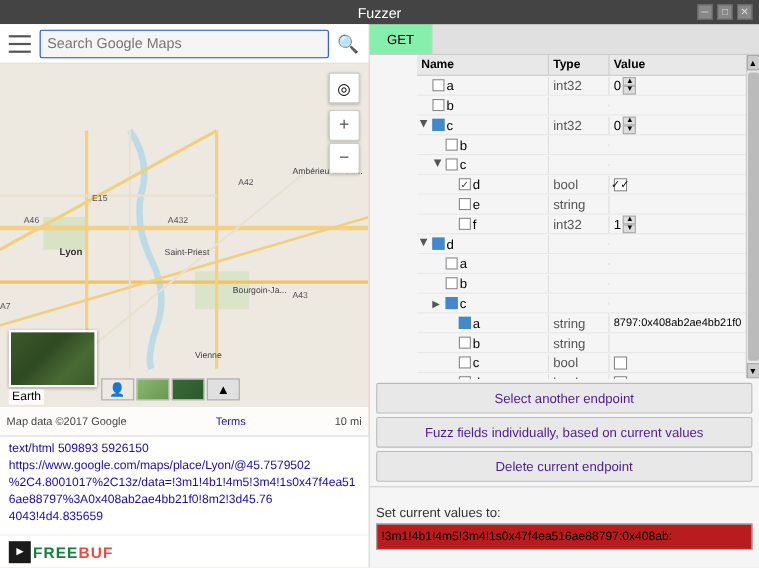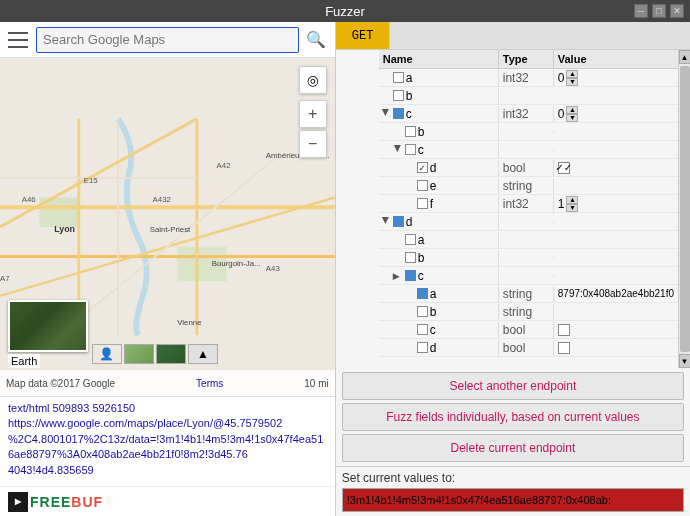"GET" .tab.get-tab { background: #eab308 -> #86efac; font-family: Liberation Mono, monospace -> none }
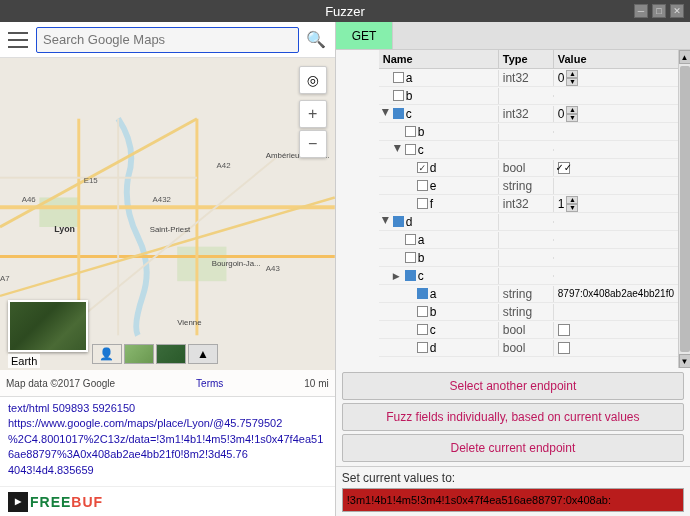"Select another endpoint" .action-btn { color: #be185d -> #4c1d95 }
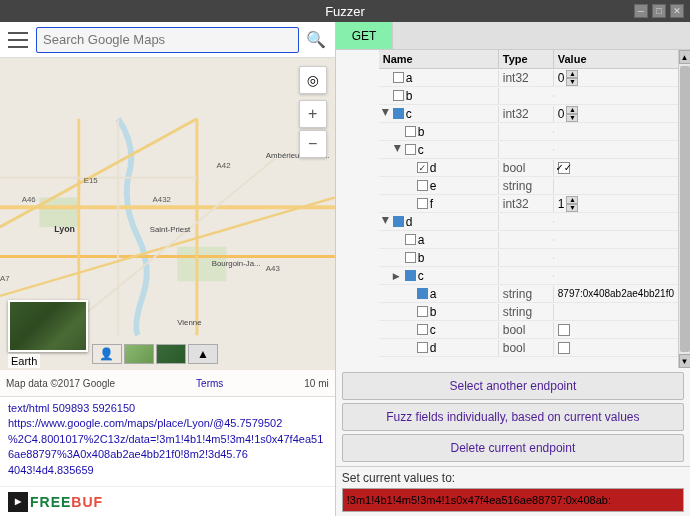"Set current values to:" .set-values { padding: 4px 6px -> 16px 6px }
